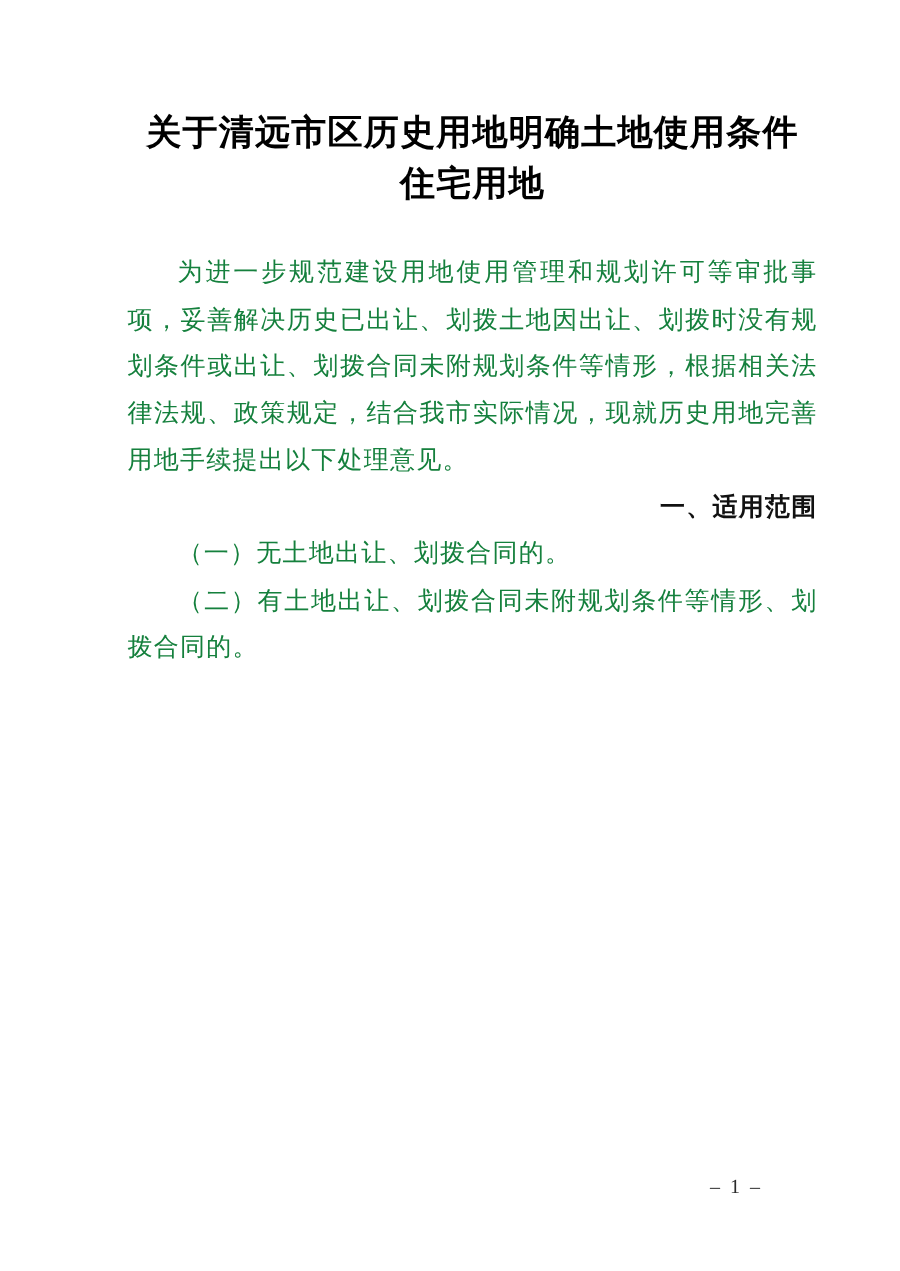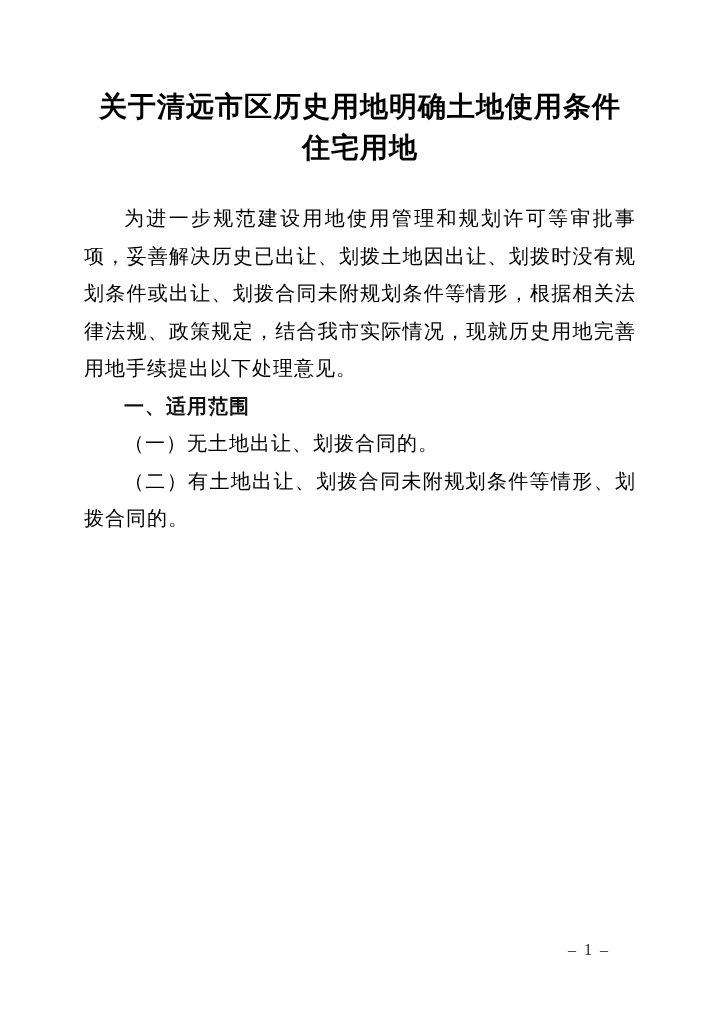"关于清远市区历史用地明确土地使用条件" .content { left: 84px -> 102px }
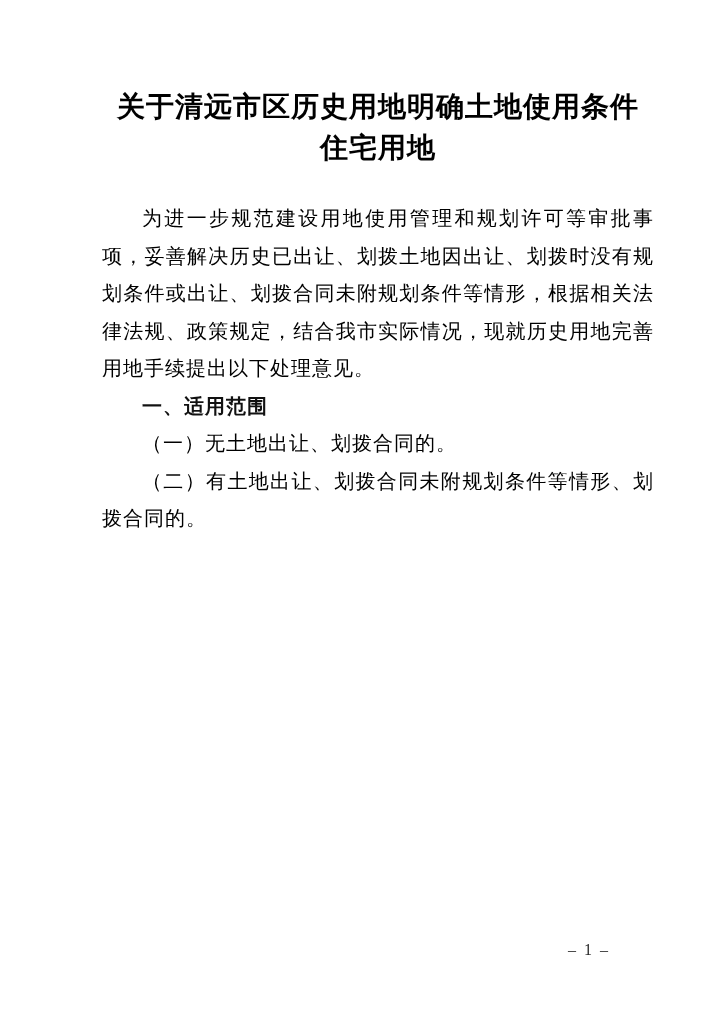"为进一步规范建设用地使用管理和规划许可等审批事项，妥善解决历史已出让、划拨土地因" .para { color: #000000 -> #15803d }
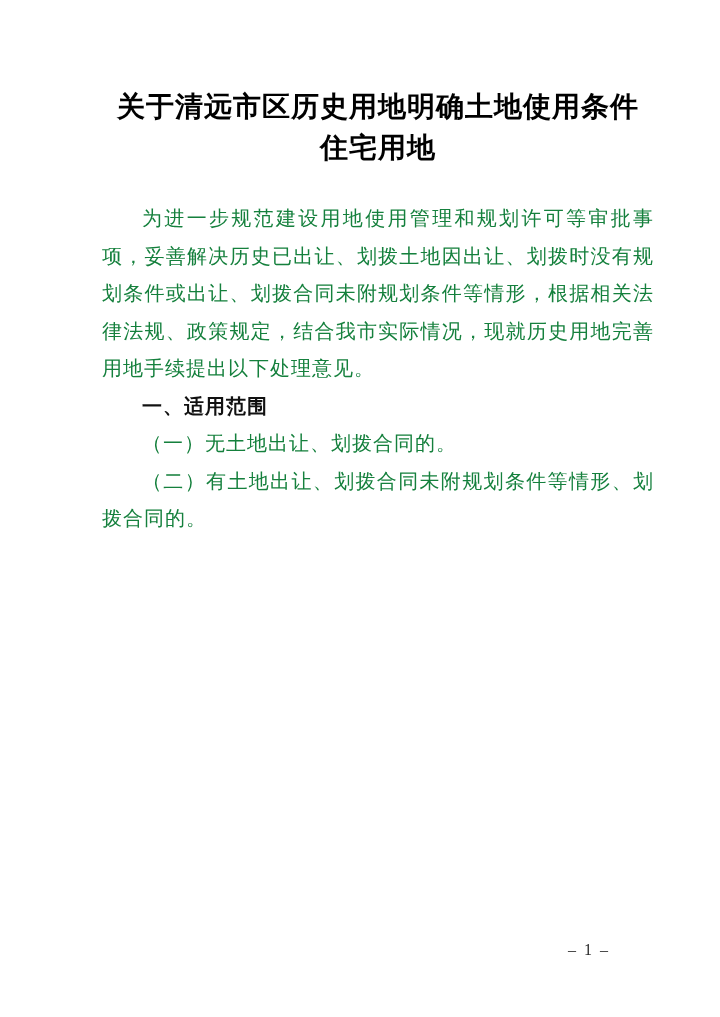"一、适用范围" .section-heading { text-align: none -> right }
